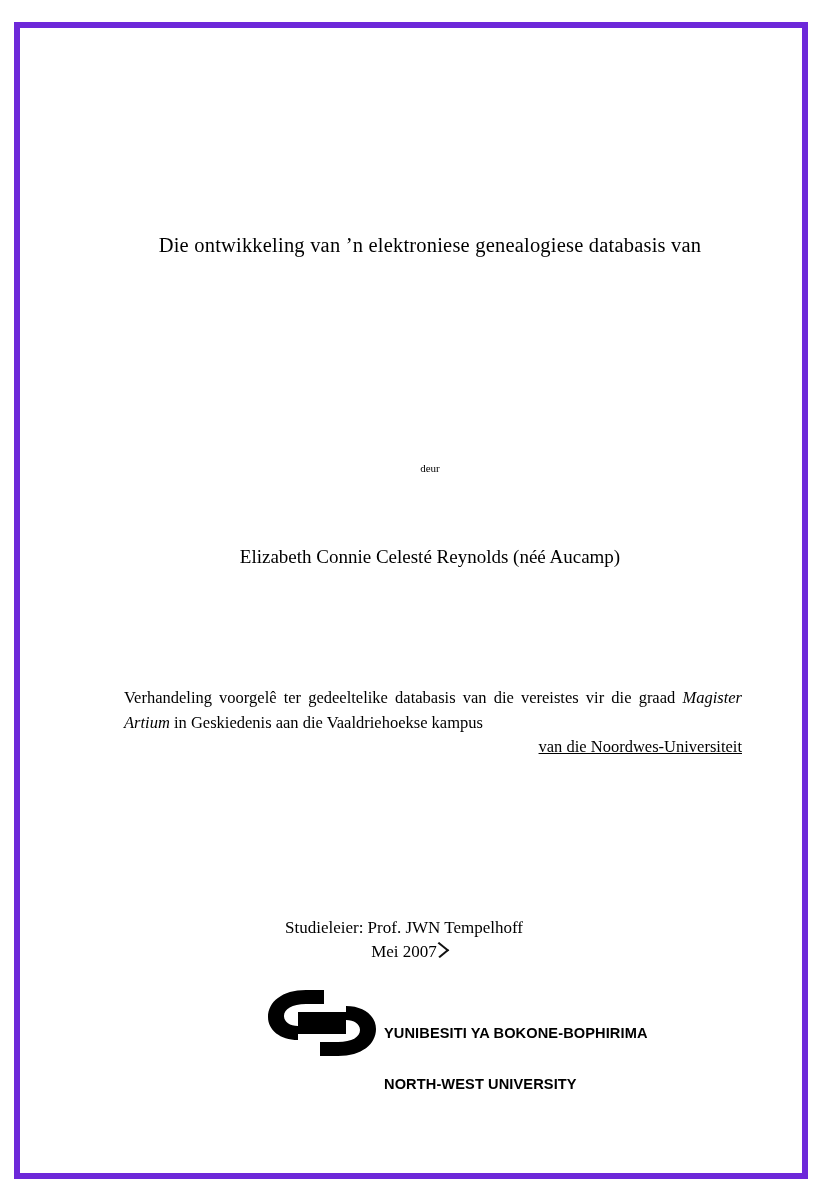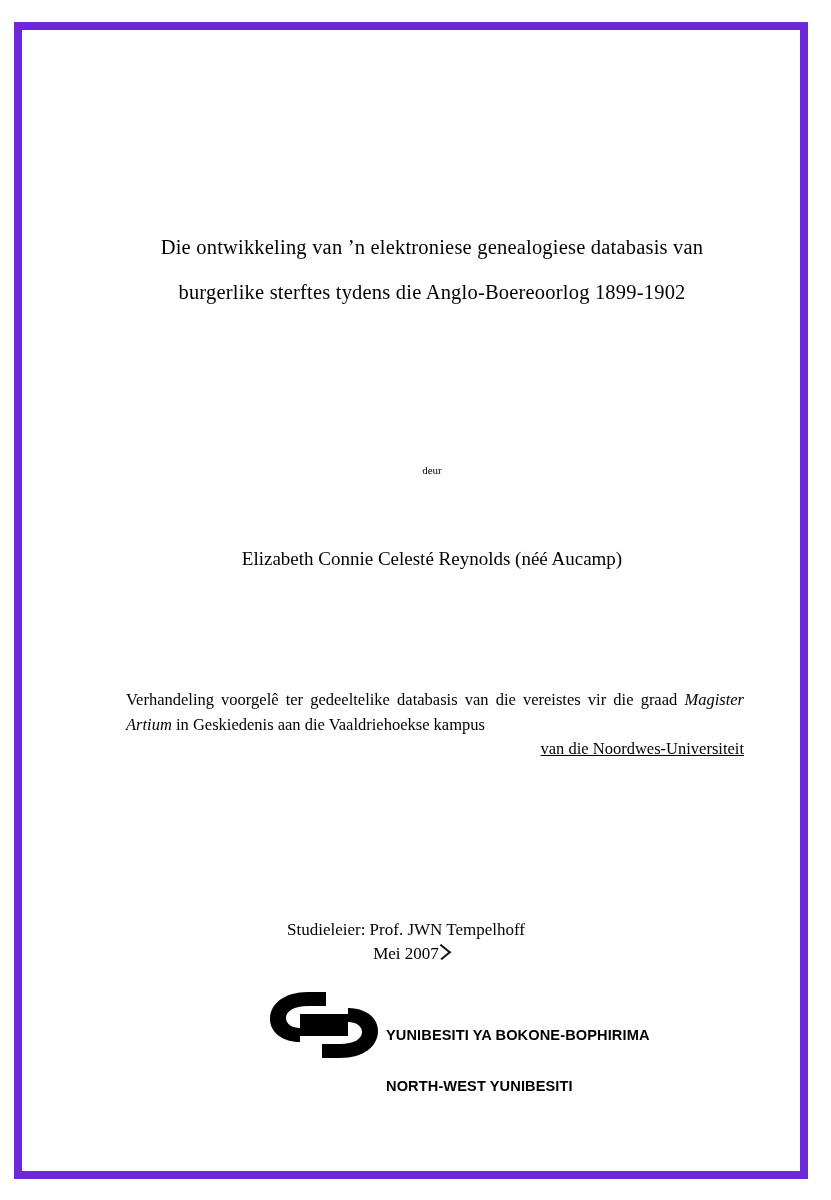"Die ontwikkeling van ’n elektroniese" .page-frame { border: 8px solid #6d28d9 -> 6px solid #6d28d9 }
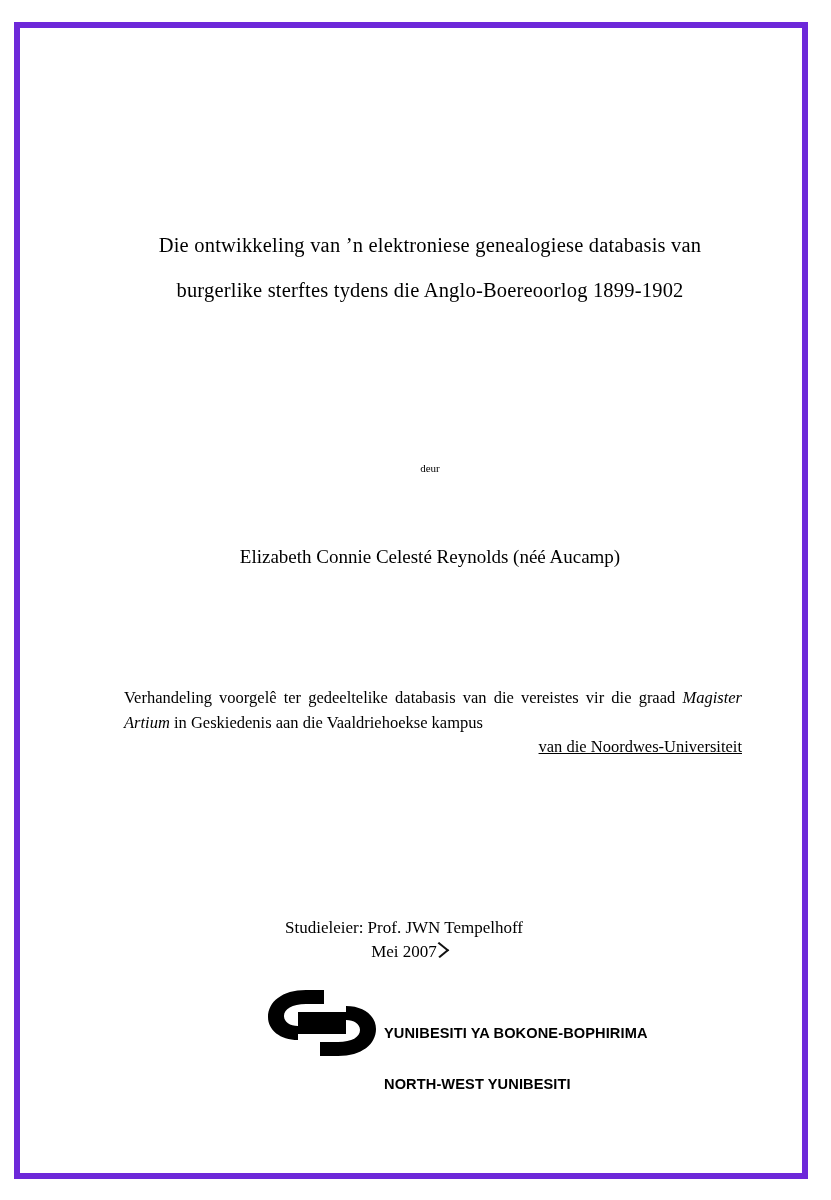"burgerlike sterftes tydens die" span.title-line { html: <span>burgerlike sterftes tydens die Anglo-Boereoorlog 1899-1902</span> -> none }
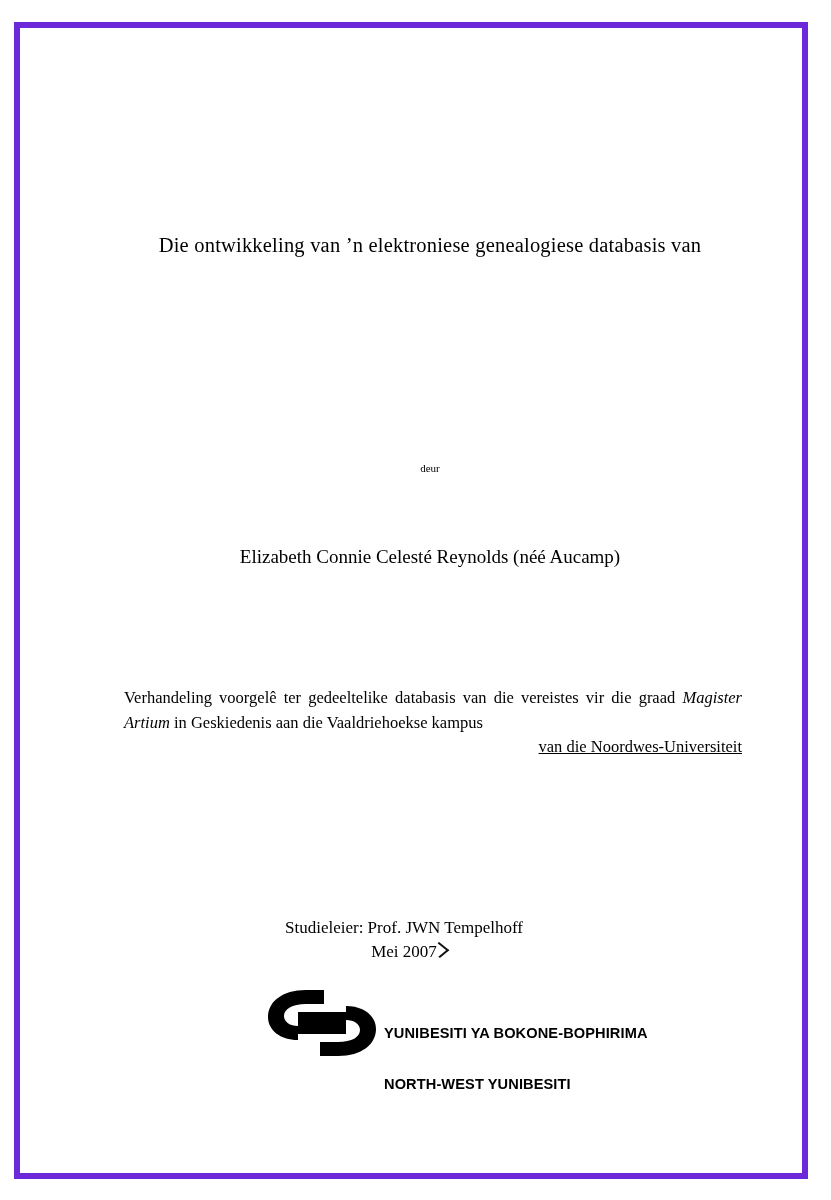"NORTH-WEST YUNIBESITI" span { text: YUNIBESITI -> UNIVERSITY }
